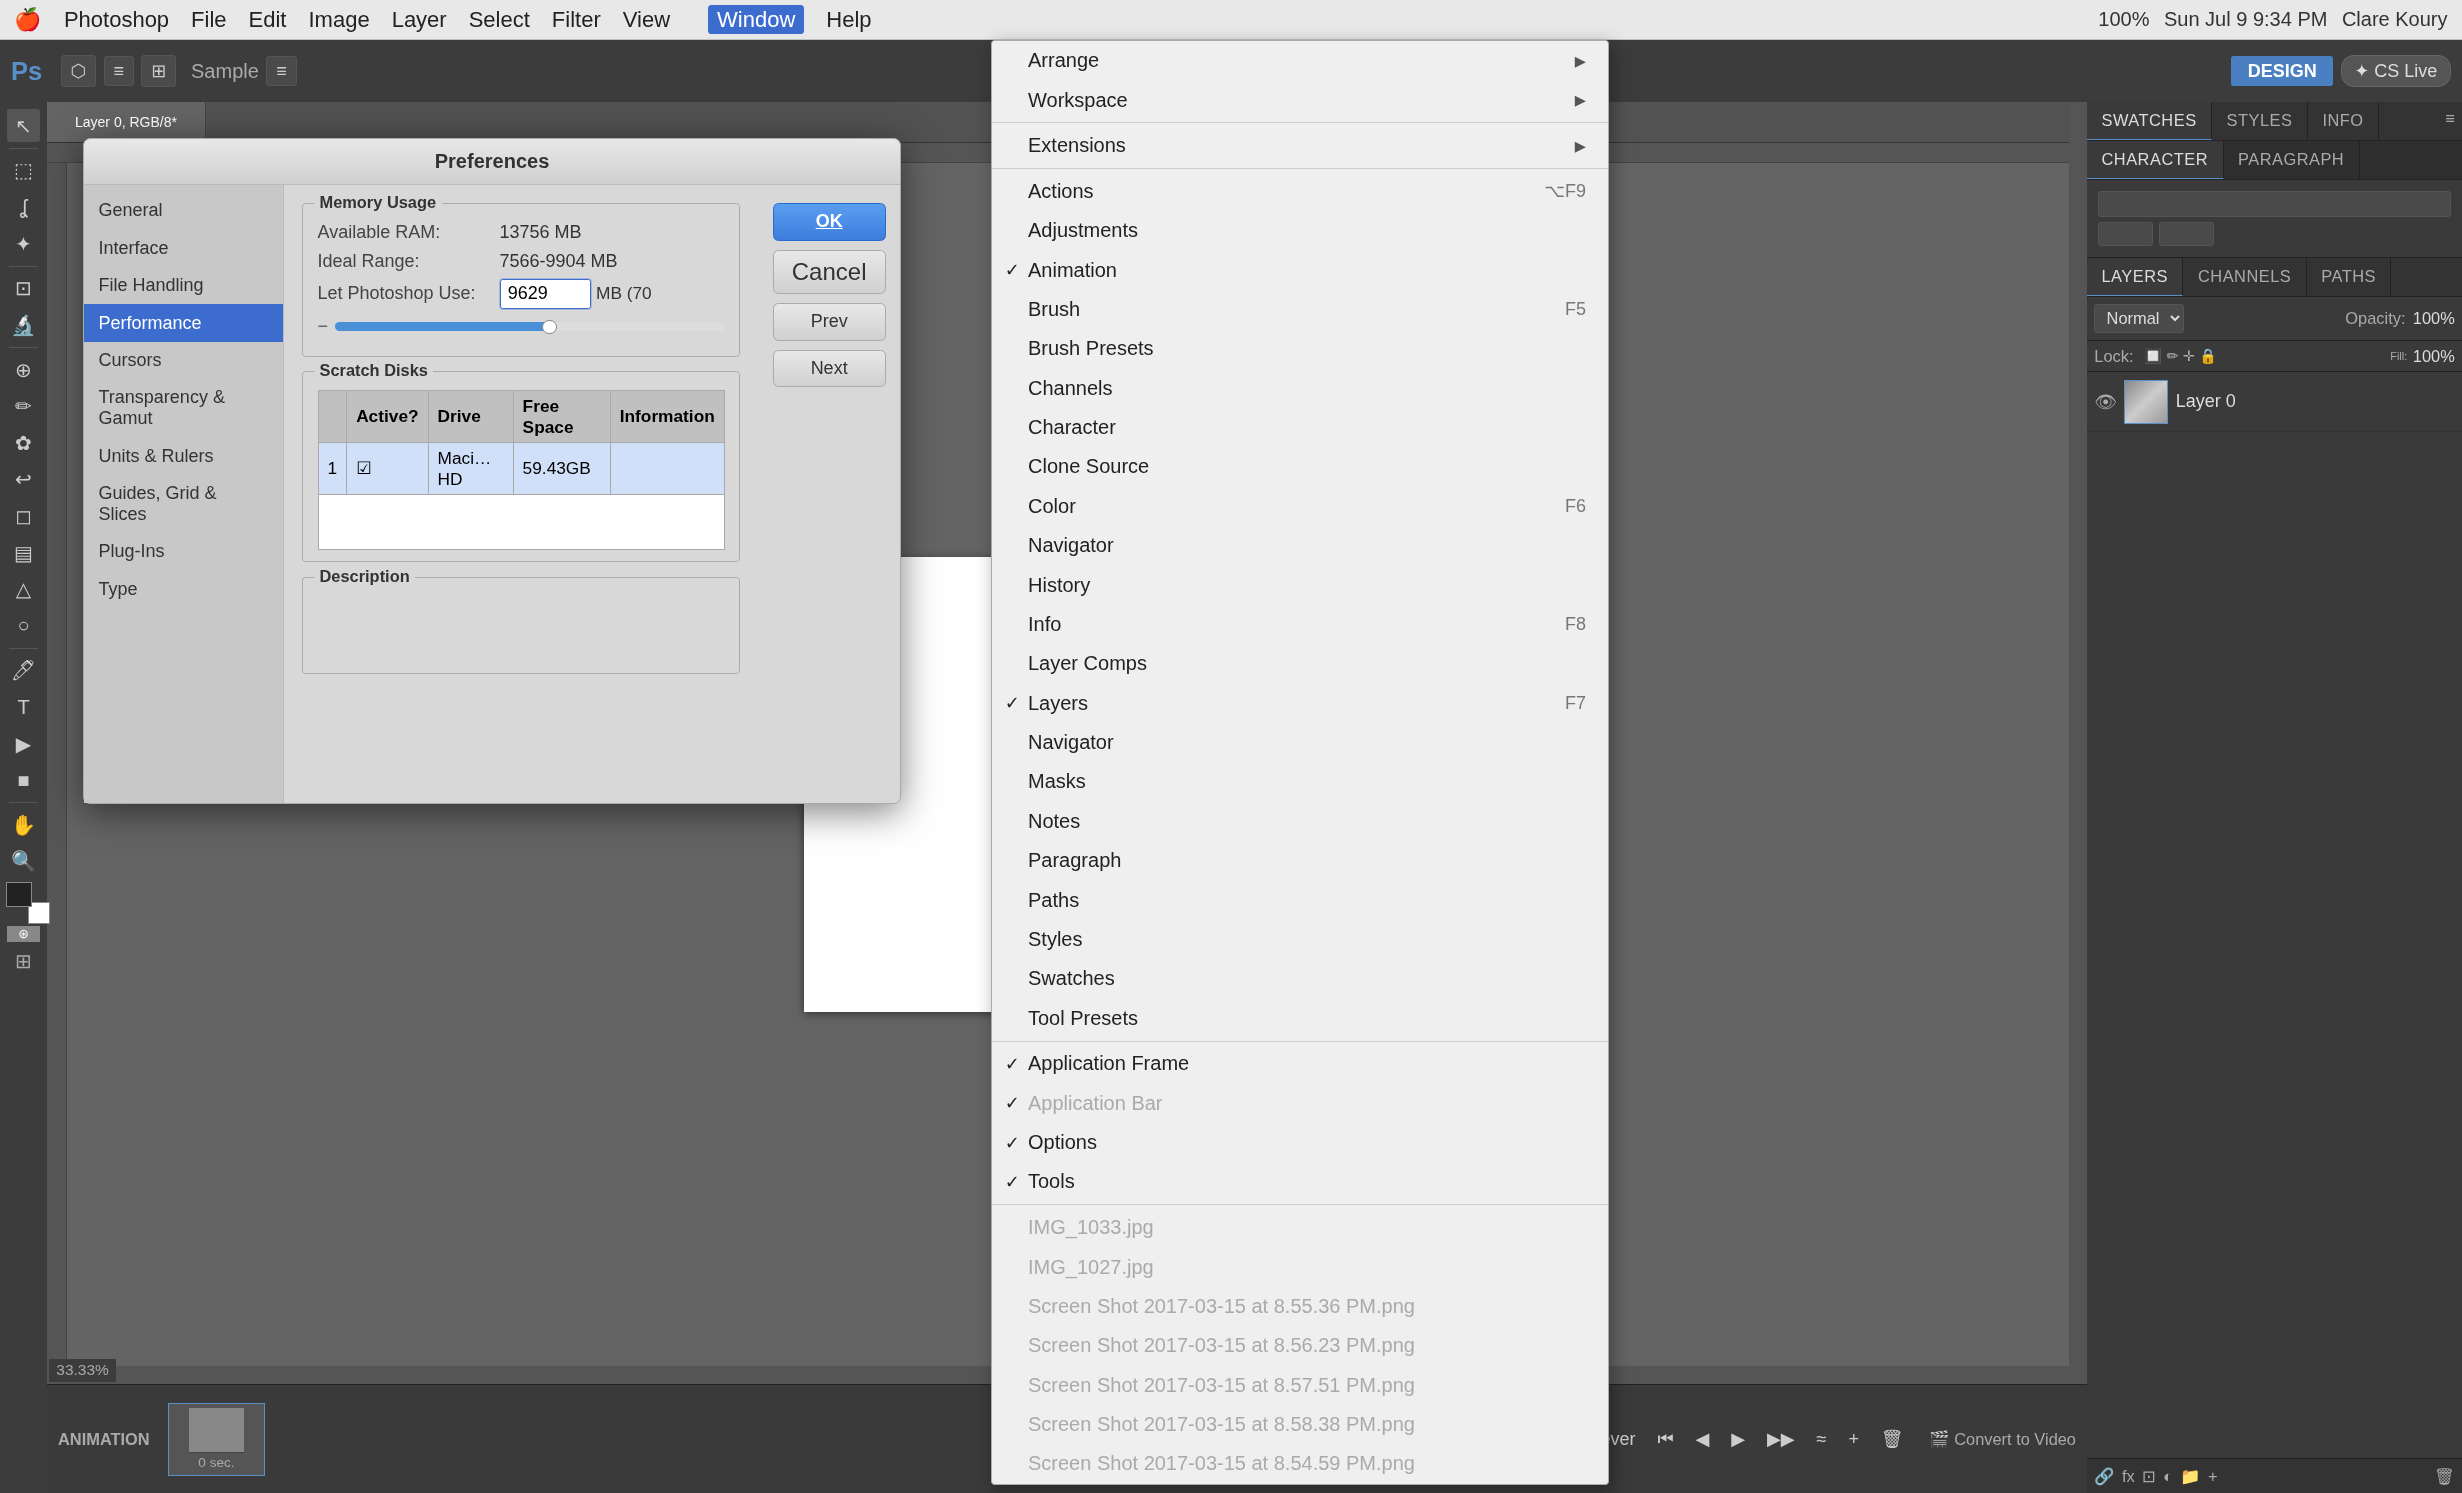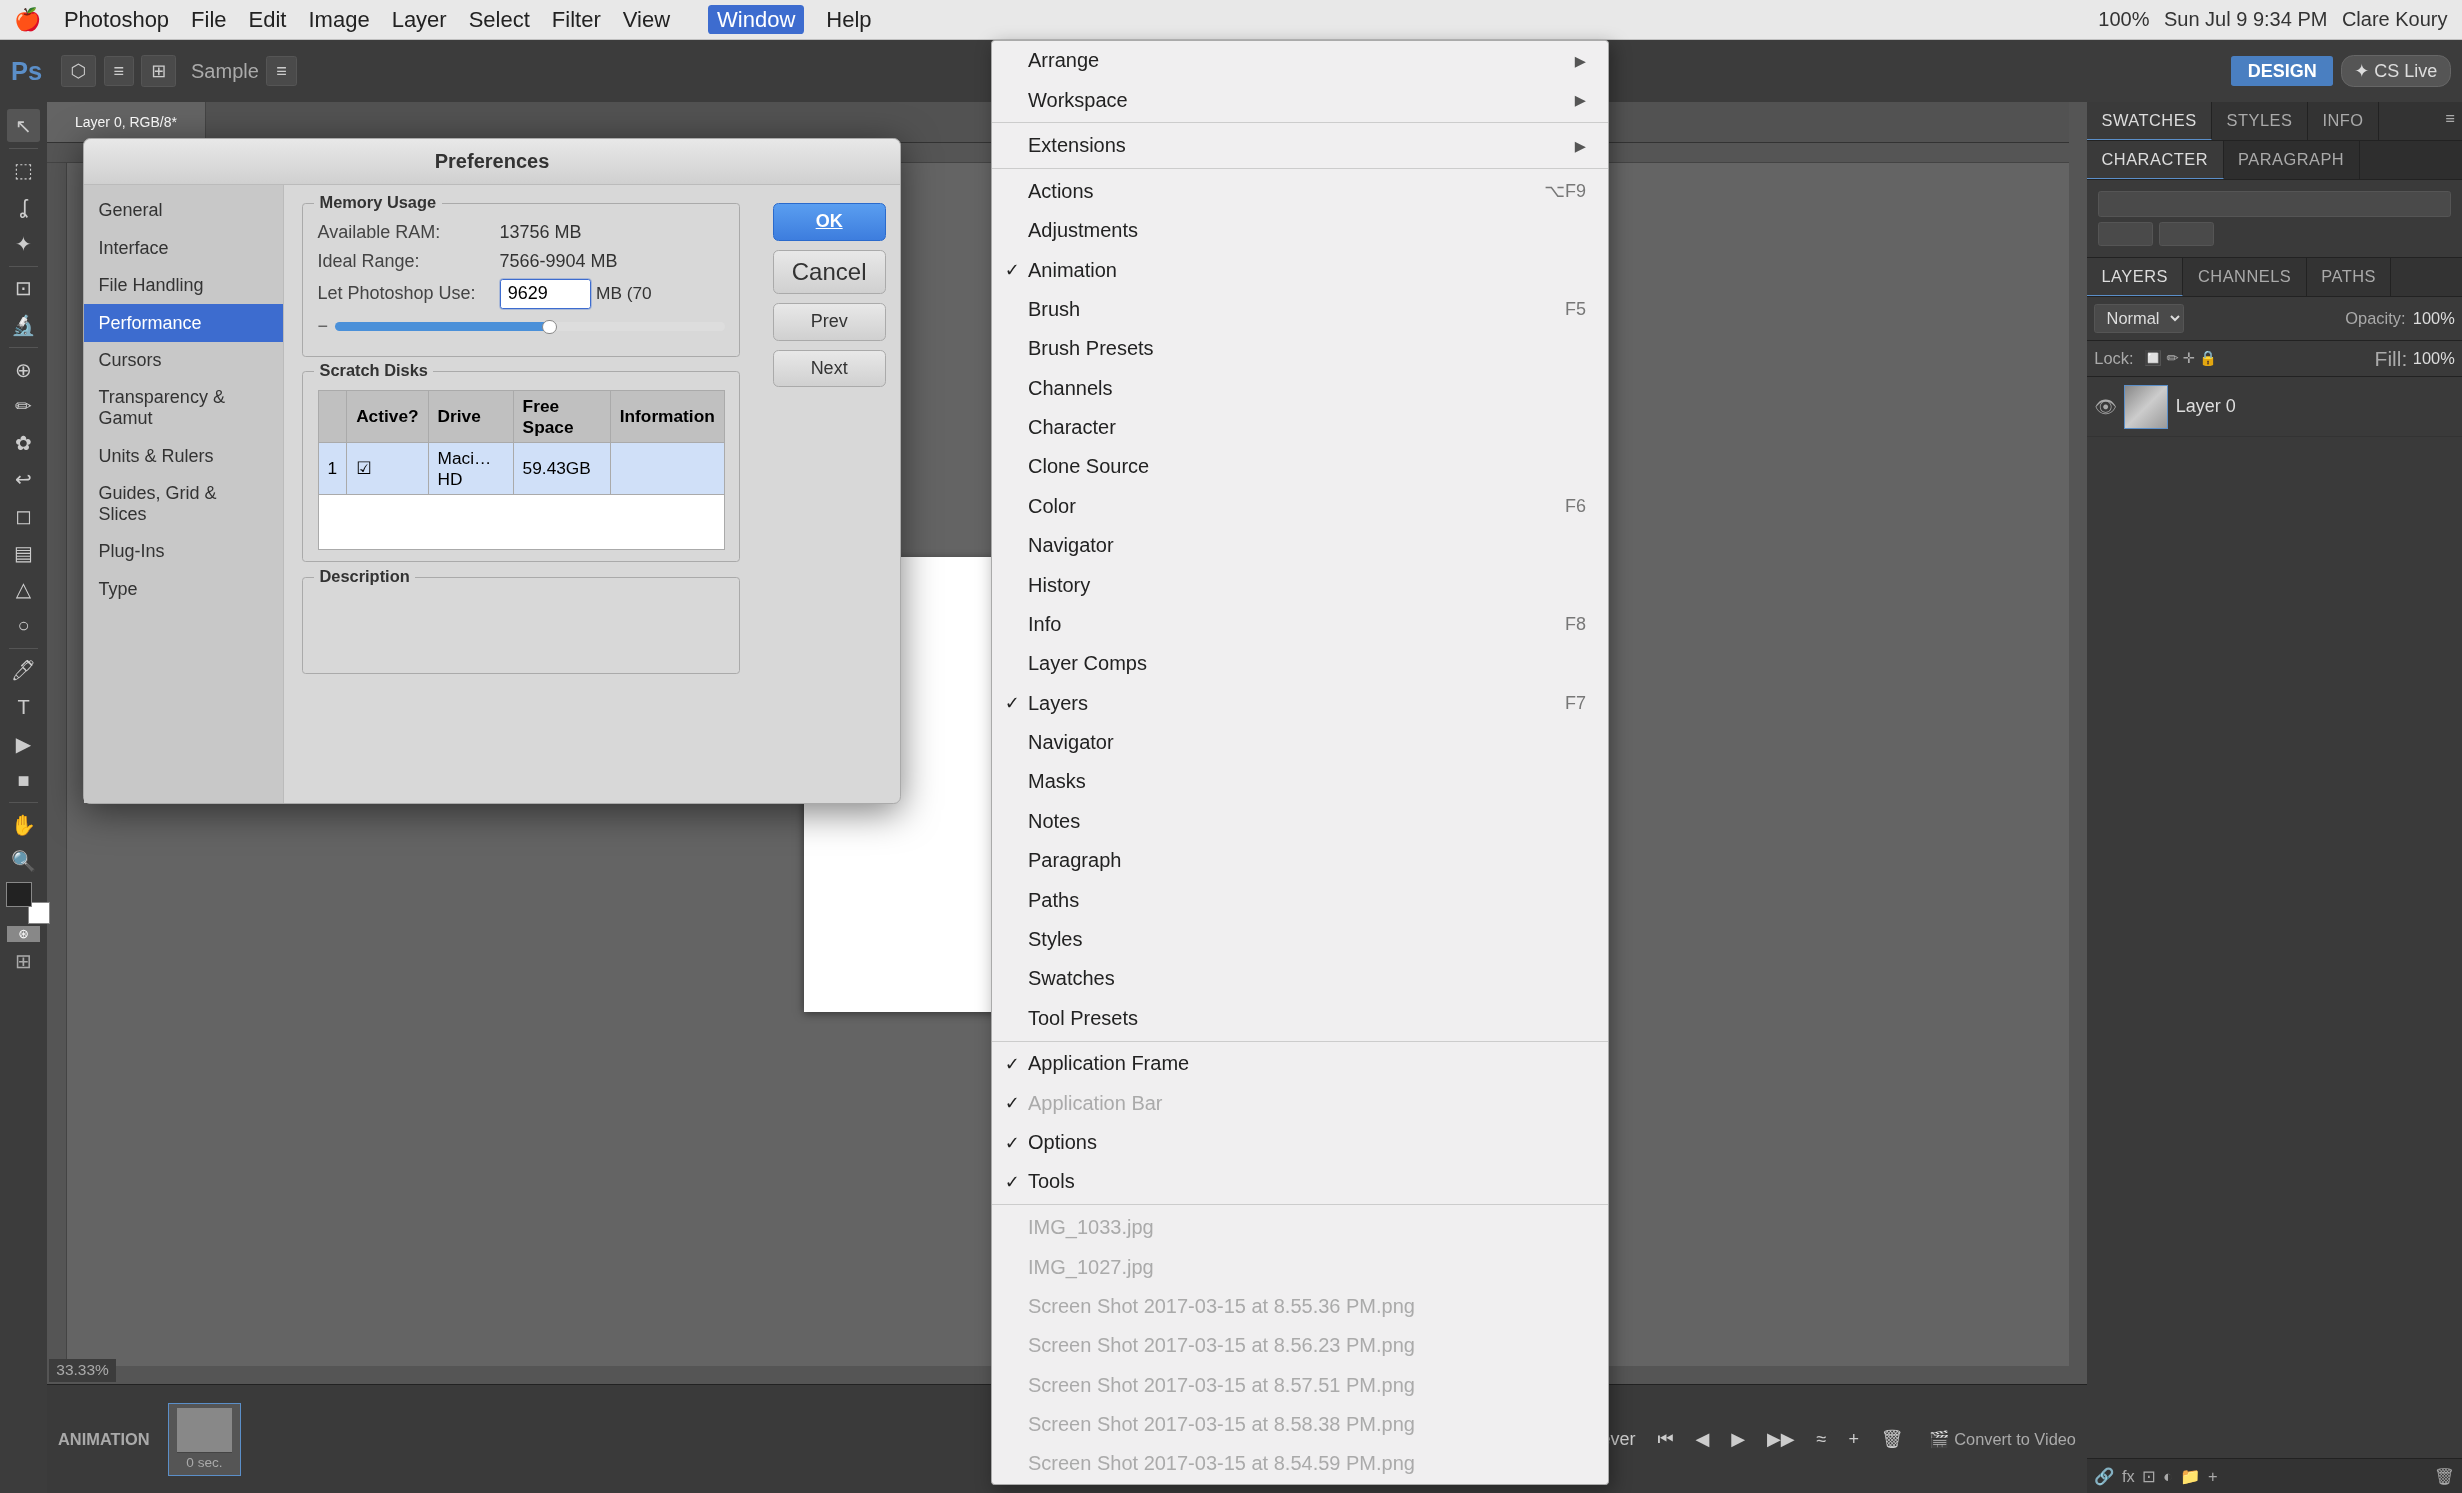"Fill:" .fill-label { font-size: 21px -> 11px }
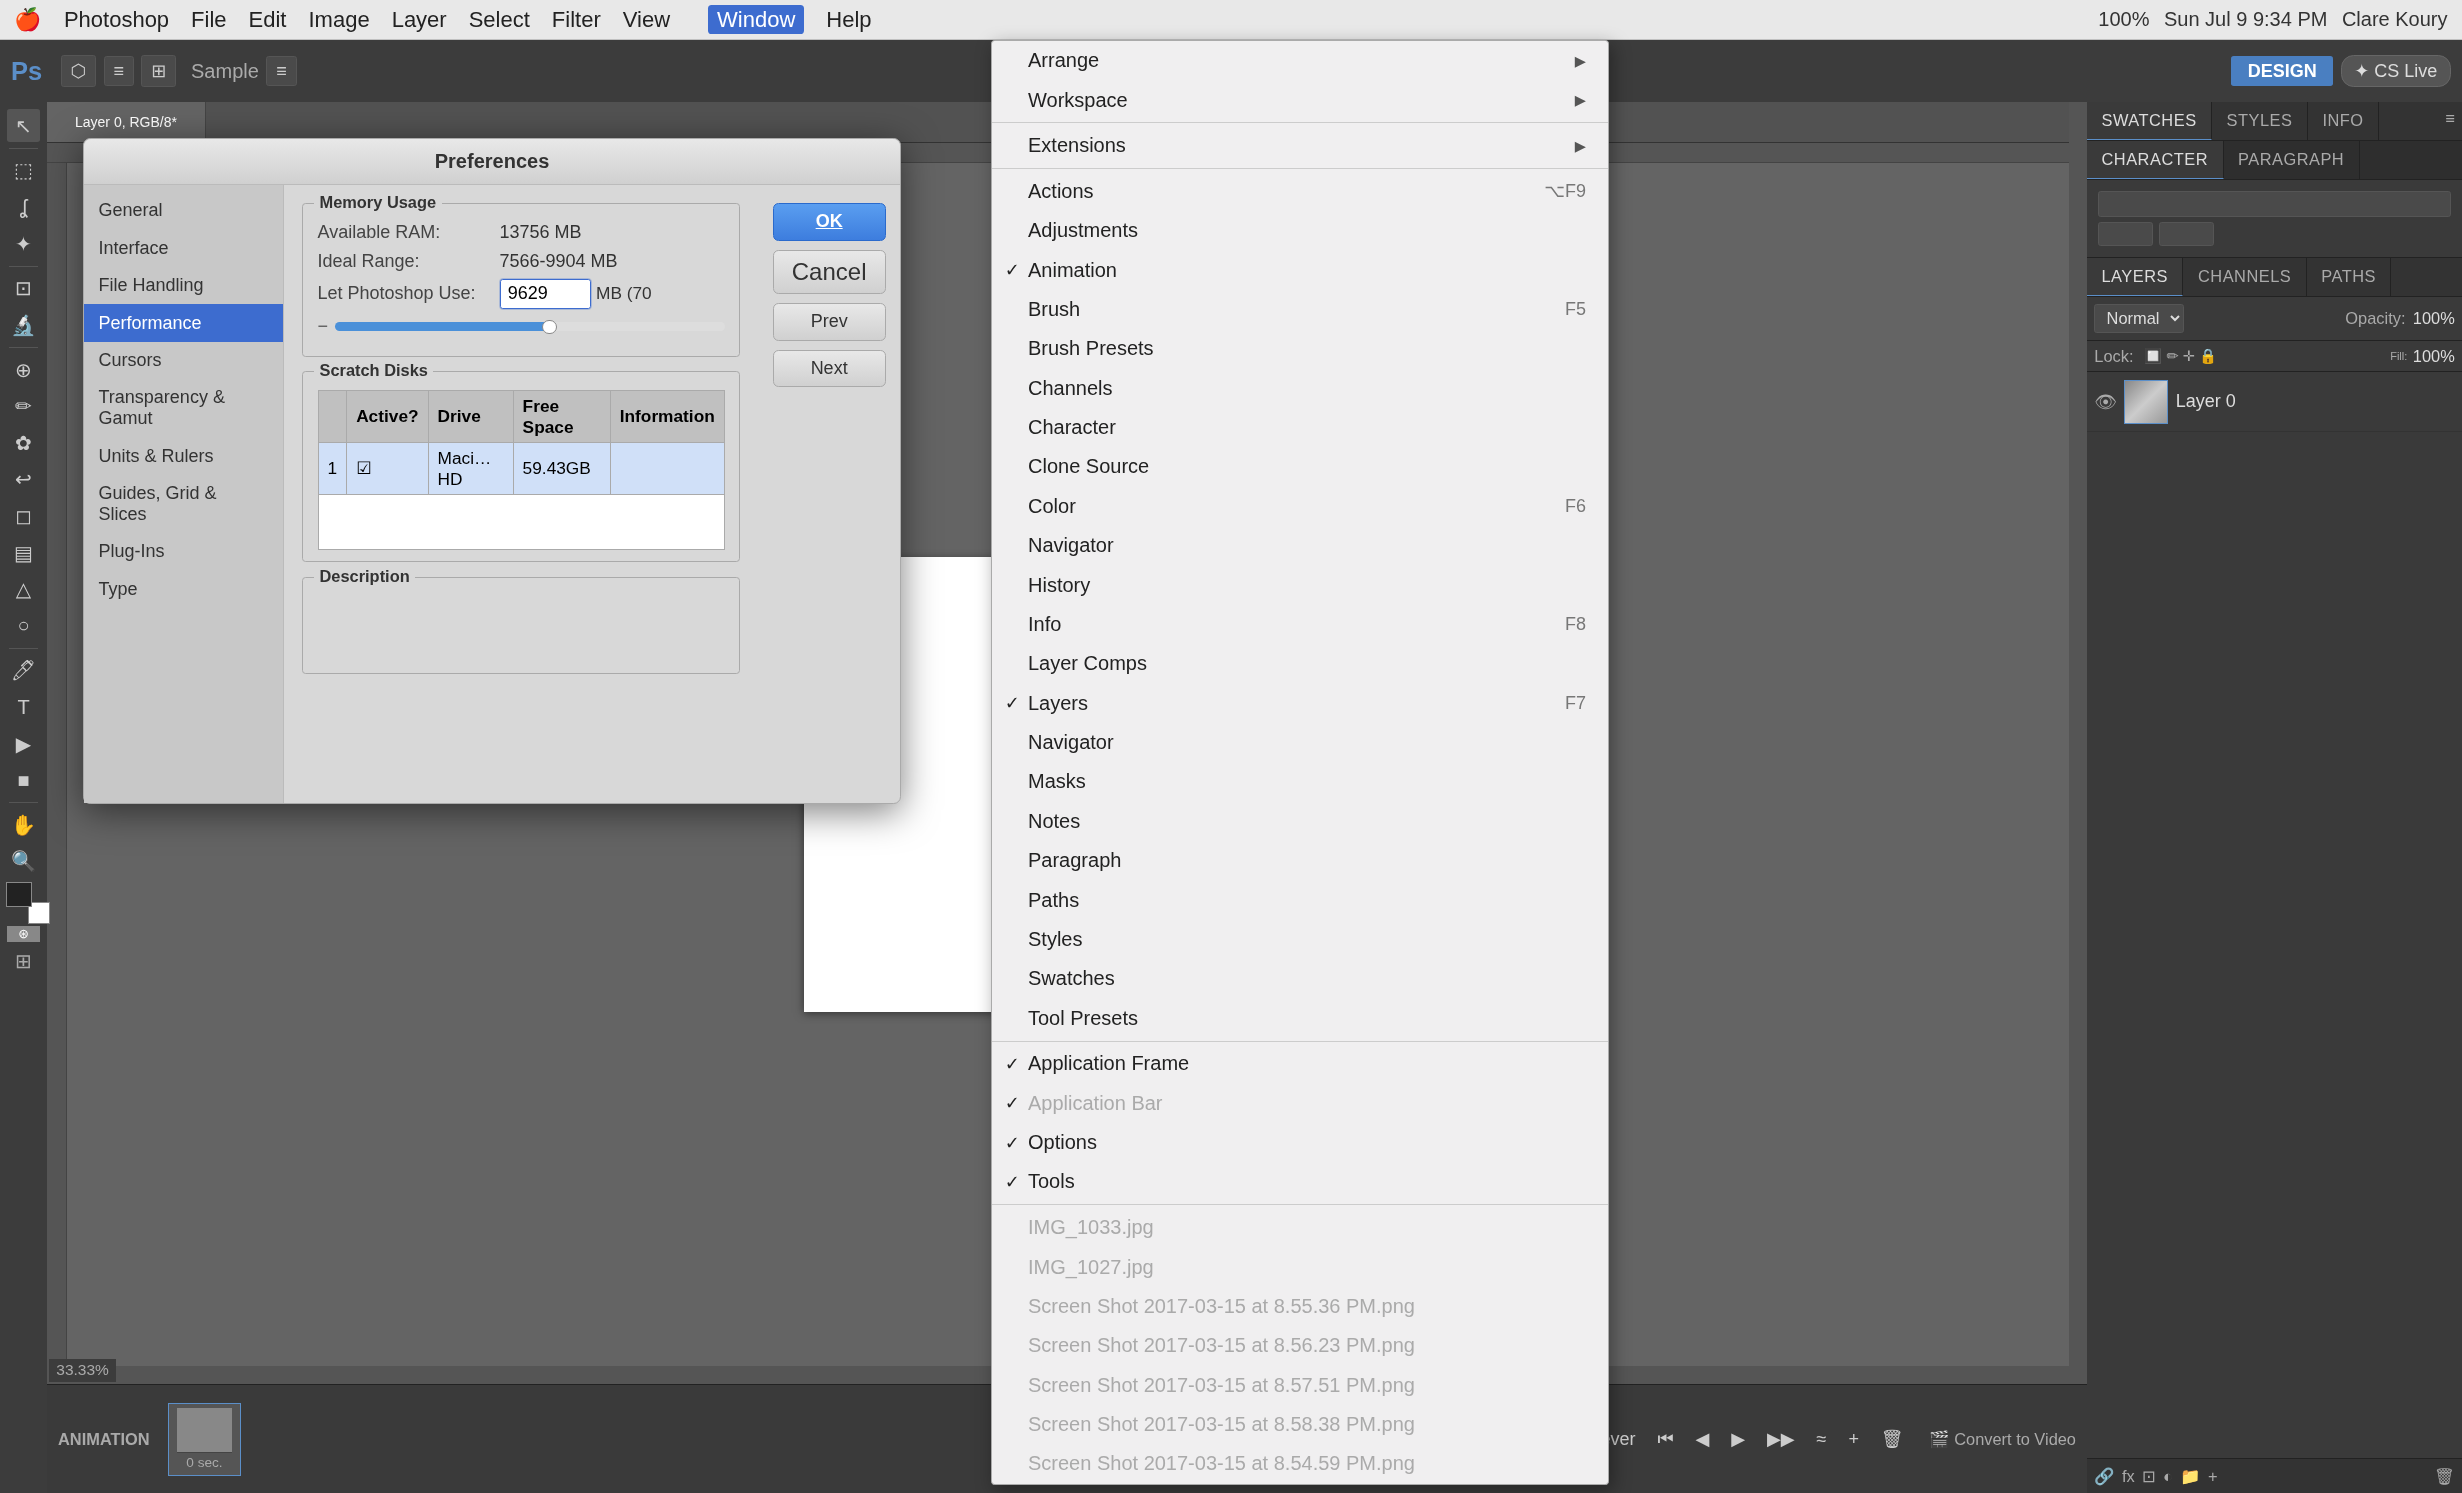"0 sec." .timeline-frame { width: 73px -> 97px }
